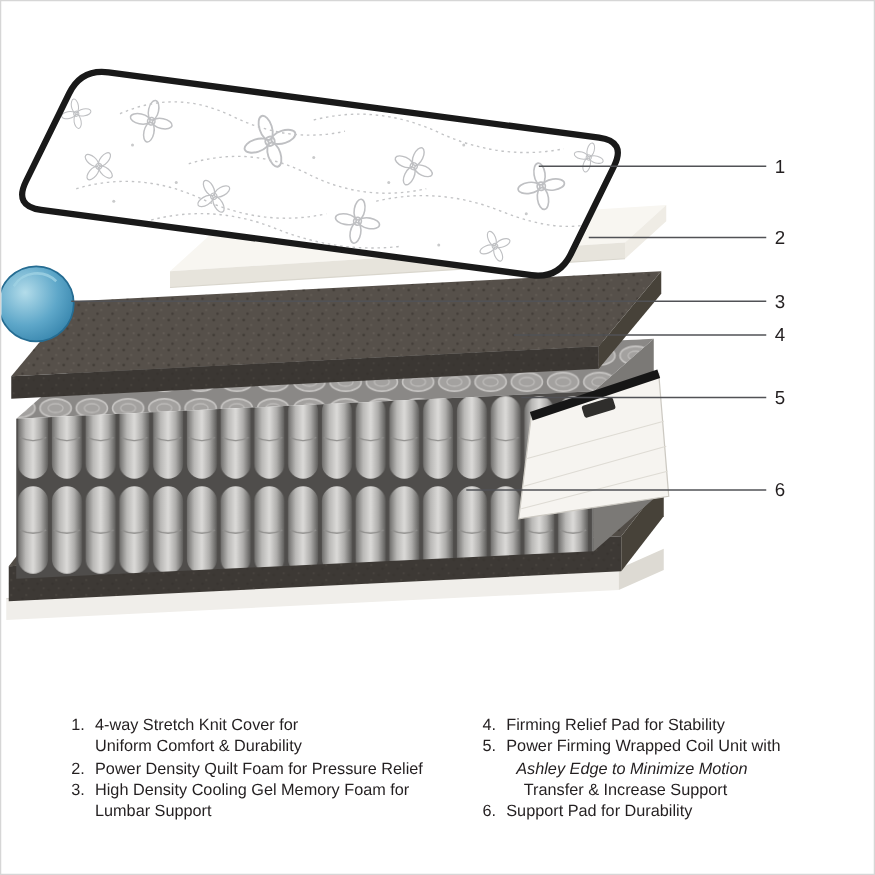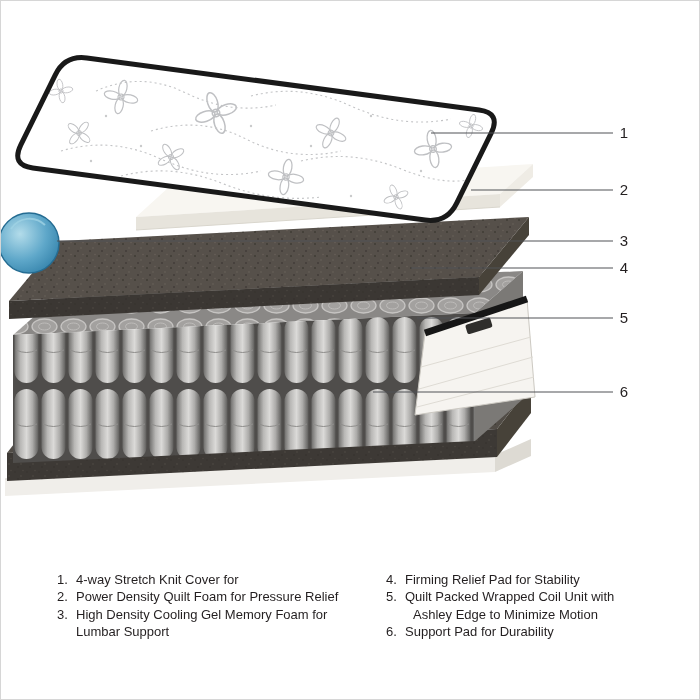"Uniform Comfort & Durability" div.row { html: none -> <div> <span></span> <span>Uniform Comfort &amp; Durability</span> </div> }
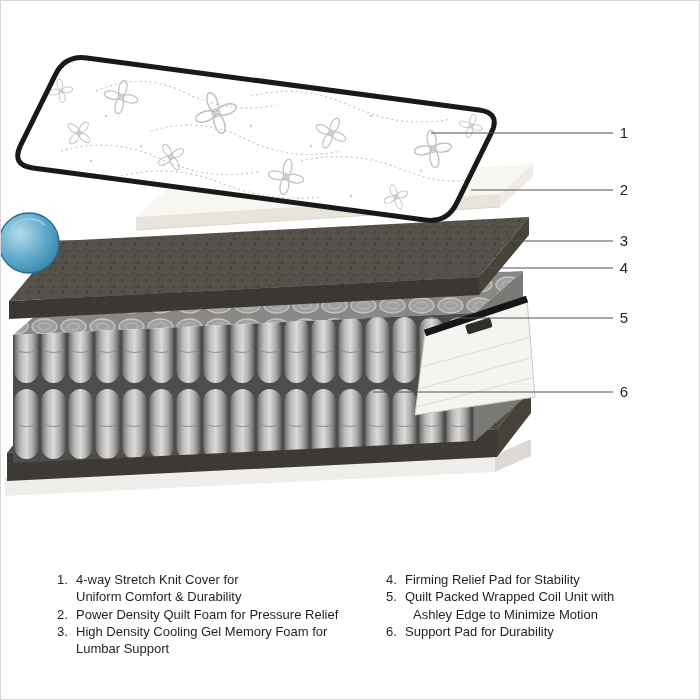"Quilt Packed Wrapped Coil Unit" span.txt { text: Quilt Packed -> Power Firming }
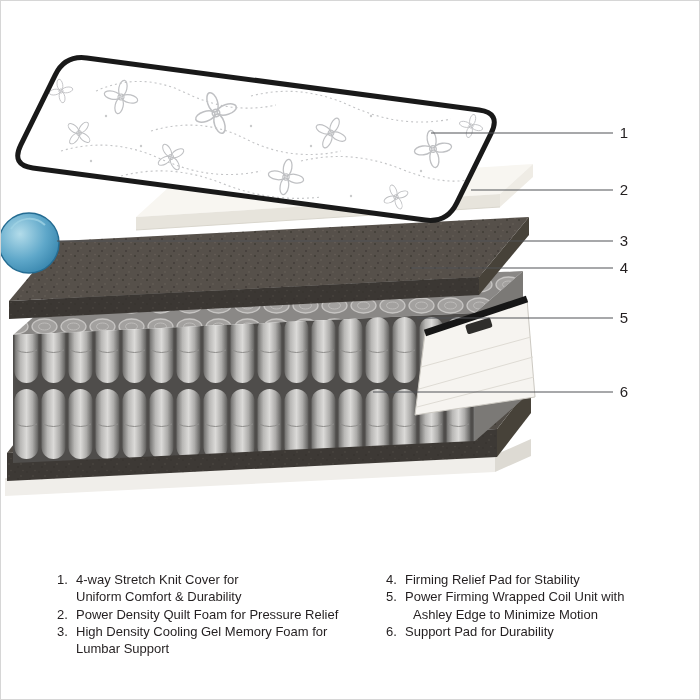"Ashley Edge to Minimize Motion" .row .txt.ind1 { font-style: none -> italic }
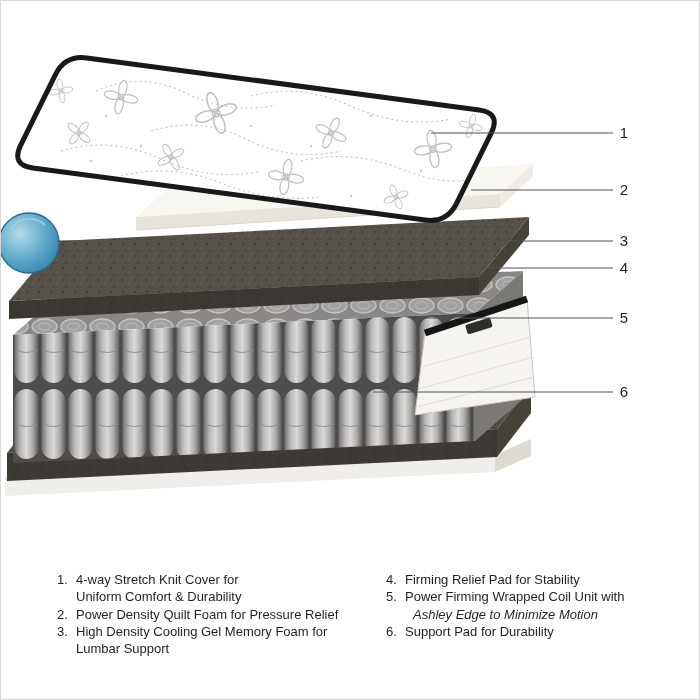"Transfer & Increase Support" span.txt { html: none -> <span>Transfer &amp; Increase Support</span> }
